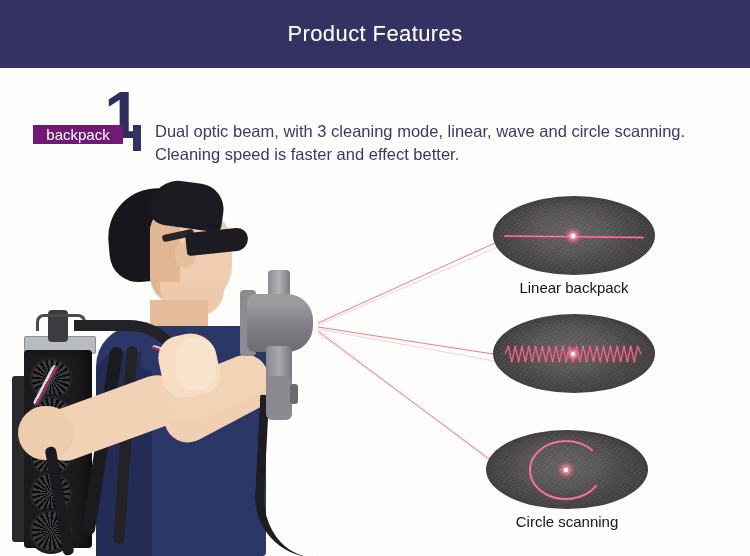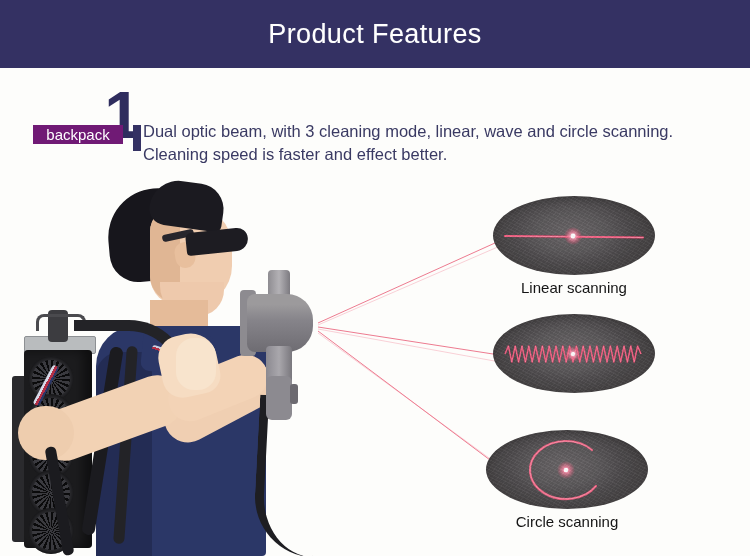"Product Features" .header-title { font-size: 27px -> 22px }
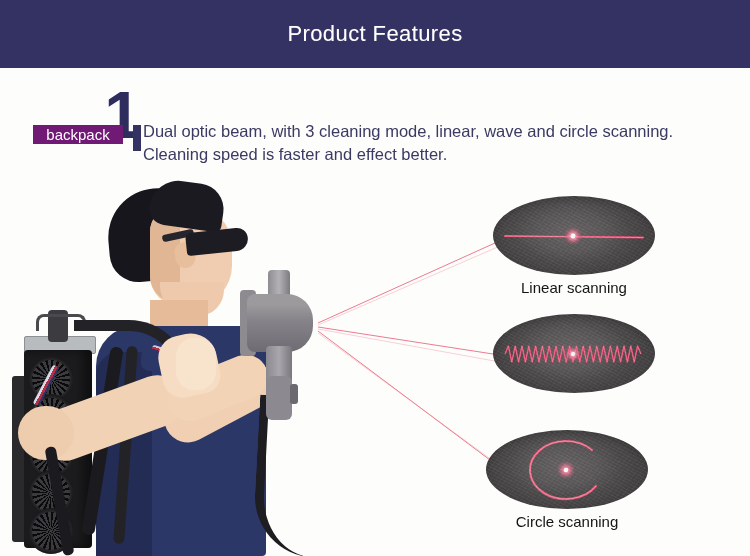"Dual optic beam, with 3" .lead { left: 143px -> 155px }
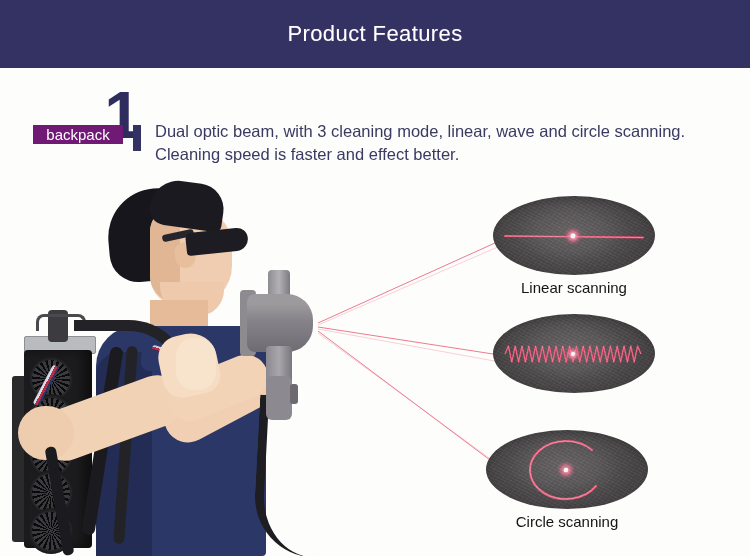"Linear scanning" div.scan-label { text: scanning -> backpack }
